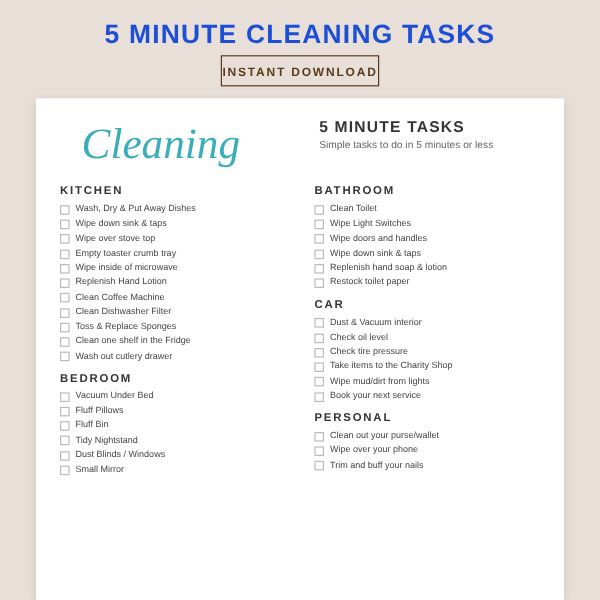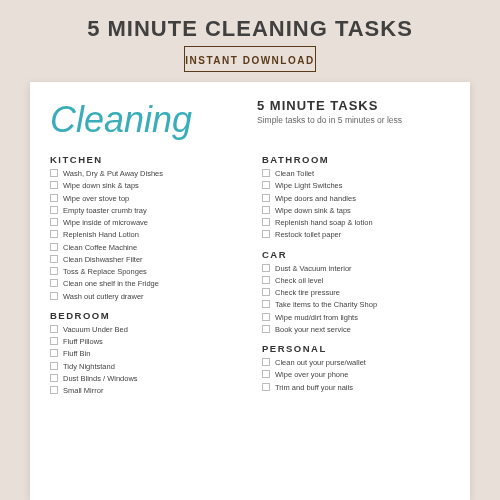"5 MINUTE CLEANING TASKS" .page-title { color: #404040 -> #1d4ed8 }
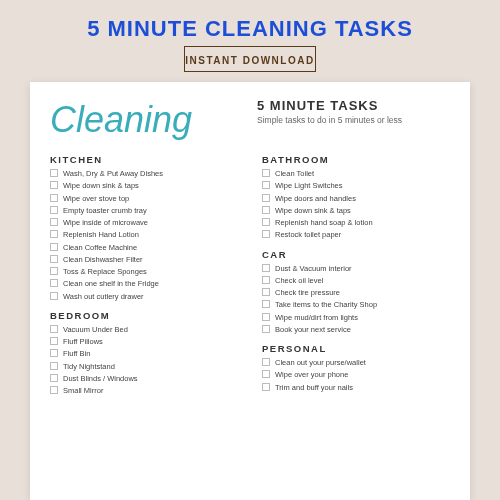"Cleaning" .cleaning-script { font-family: Liberation Sans, sans-serif -> Liberation Serif, serif; margin-left: none -> 18px }
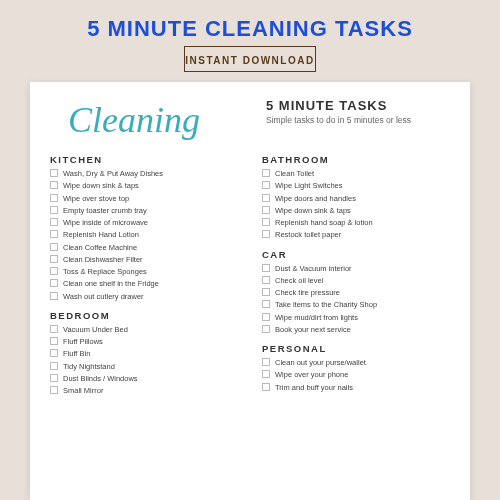"Wash, Dry & Put Away" .task-item { align-items: flex-start -> flex-end }
